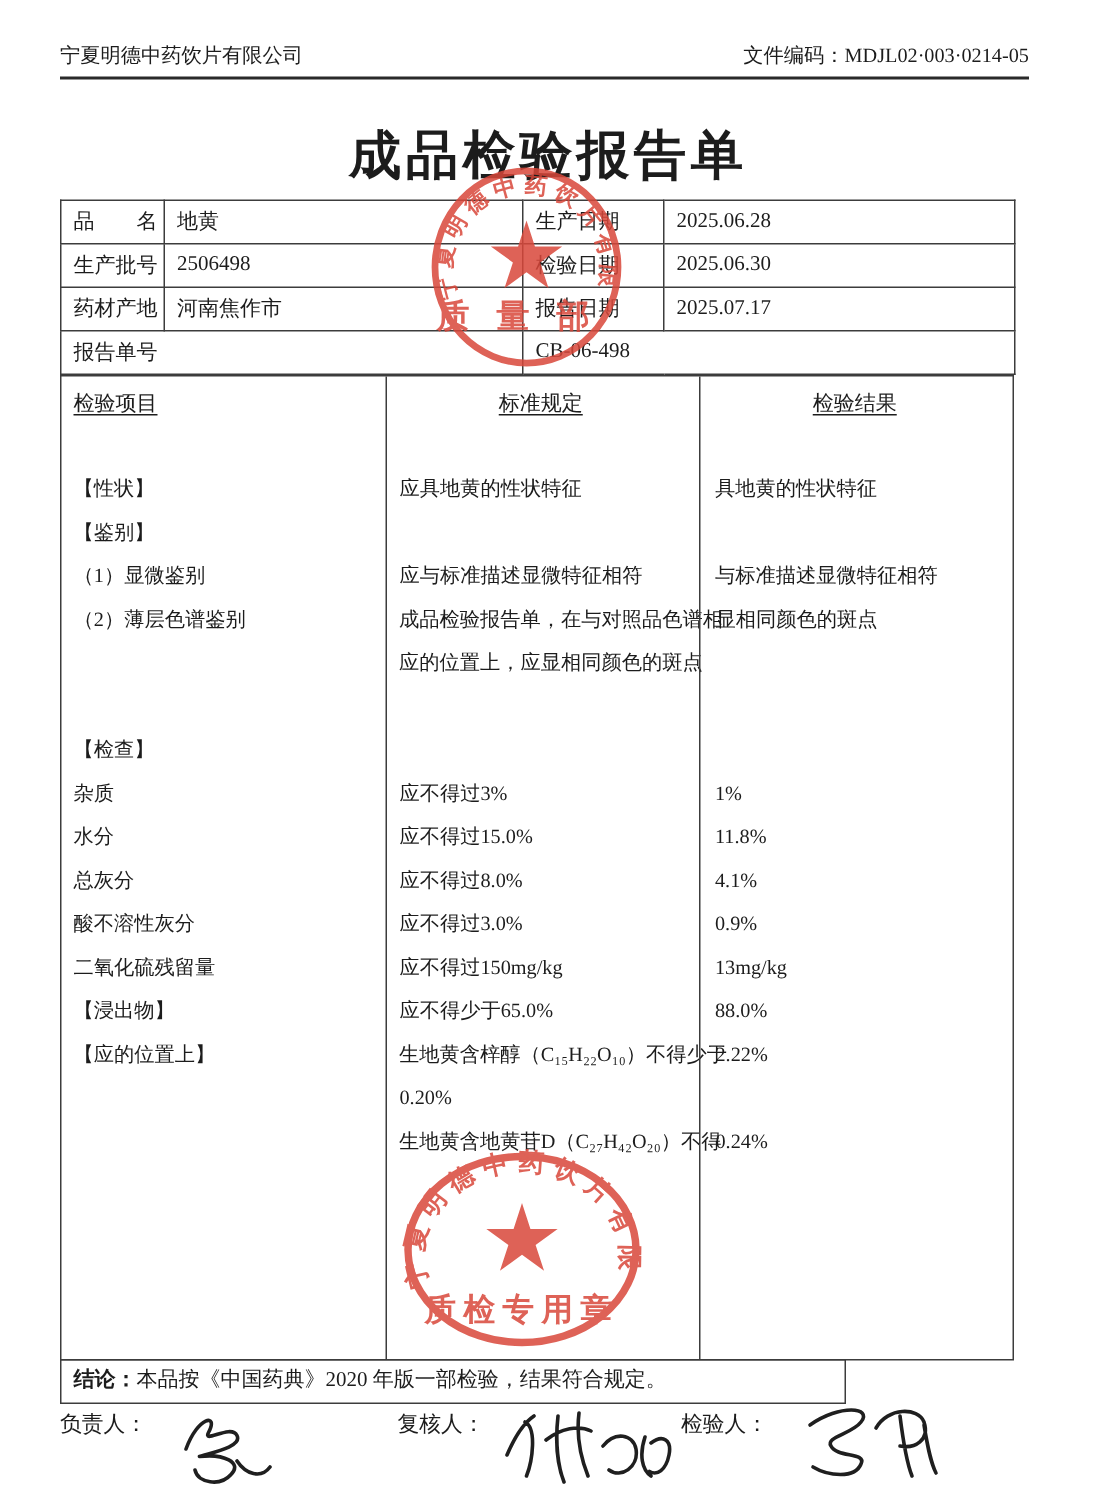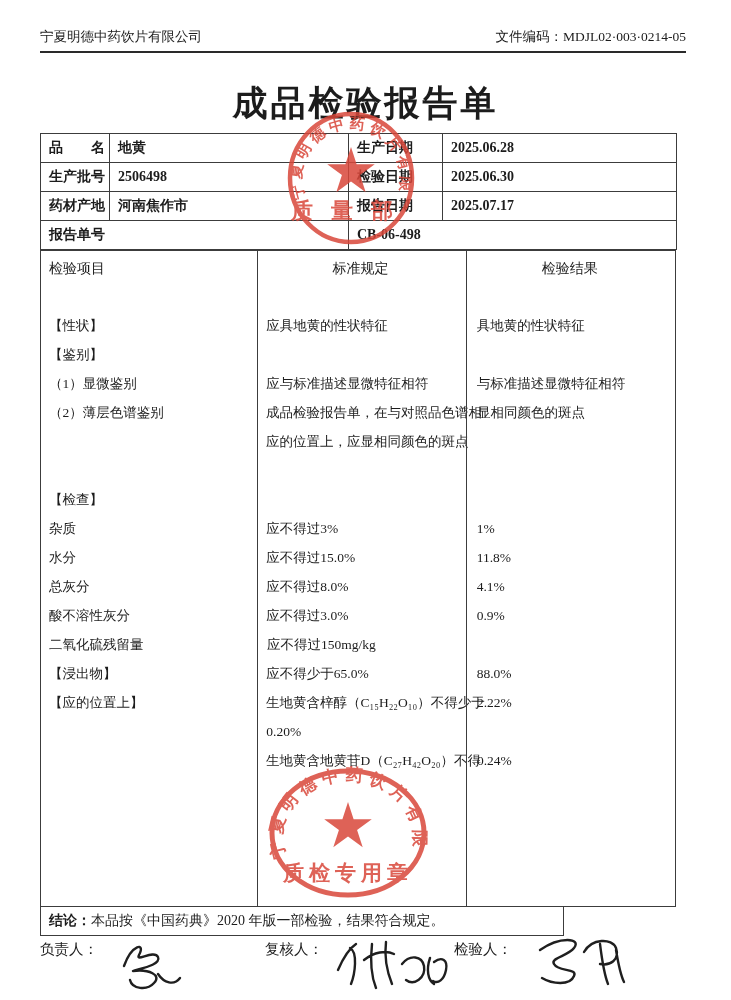"品 名" .info-table { font-weight: bold -> none }
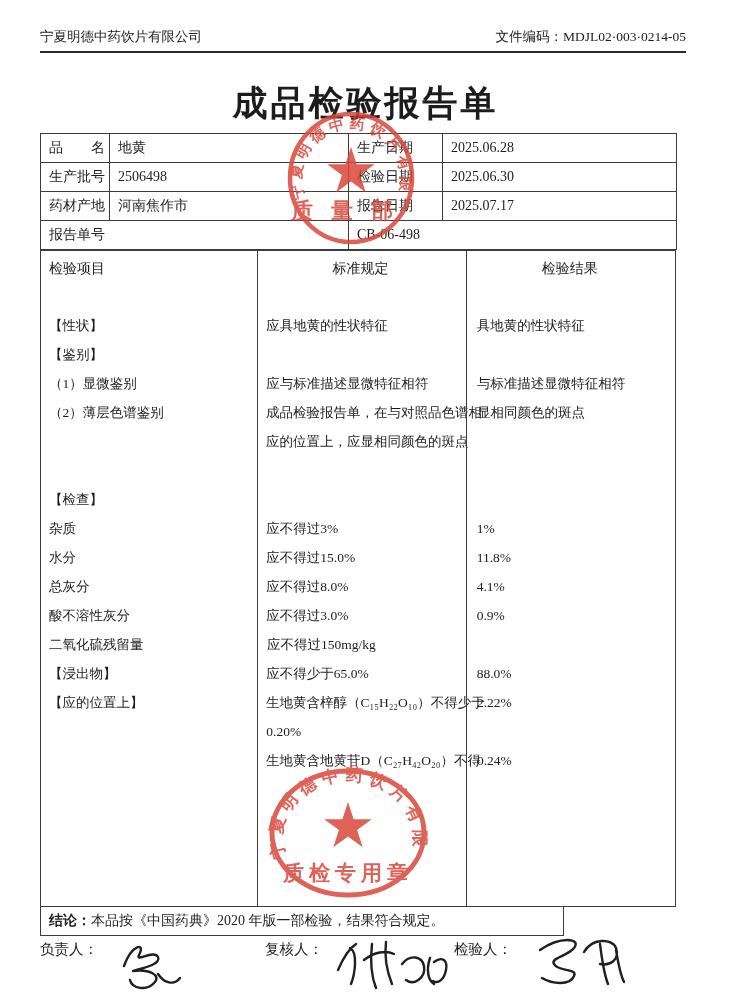"检验项目" .spec-head span { text-decoration: none -> underline }
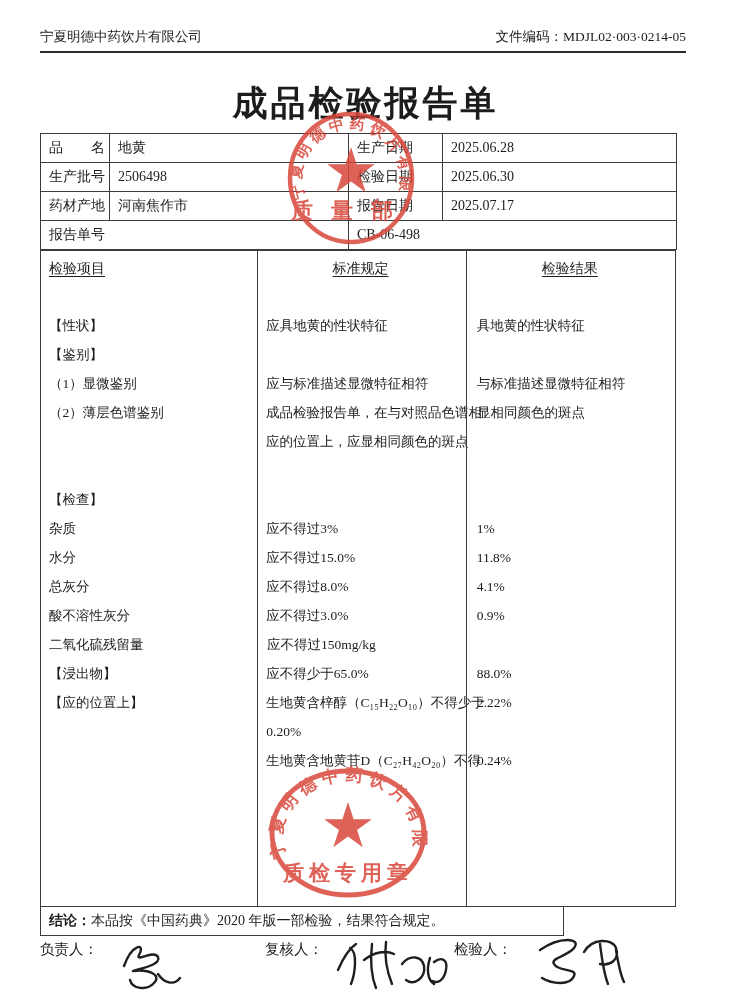"13mg/kg" div.c3 { html: none -> <div>13mg/kg</div> }
